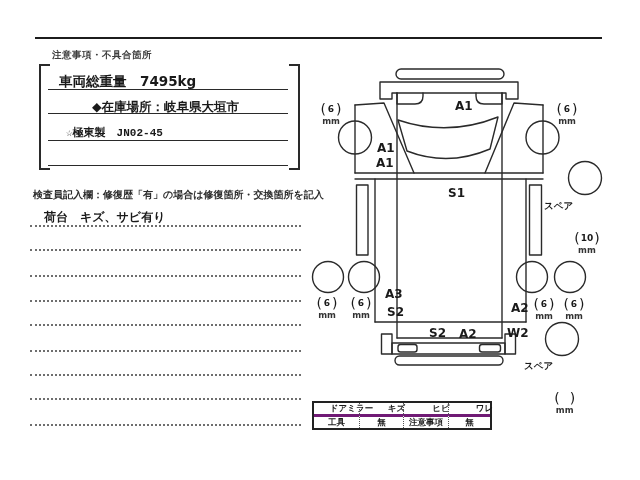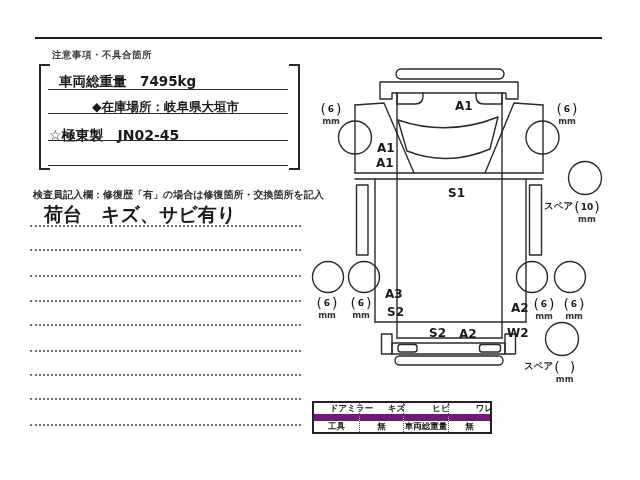"☆極東製 JN02-45" div.info-row { font-family: none -> Liberation Mono, monospace; font-size: 14px -> 11px; left: 49px -> 66px }
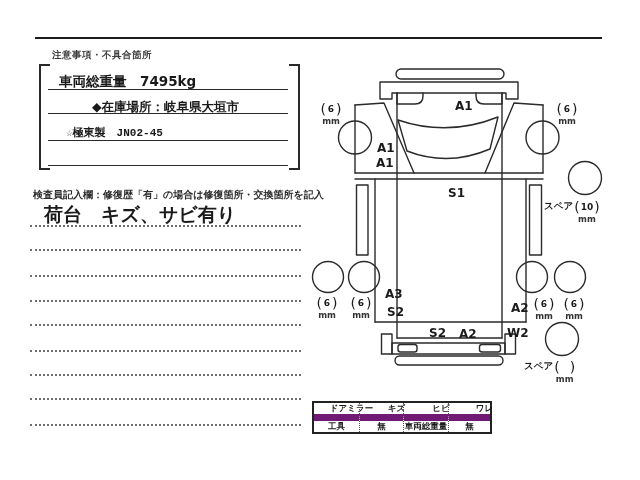"荷台 キズ、サビ有り" .insp-entry { font-size: 19px -> 12px; top: 205px -> 211px }
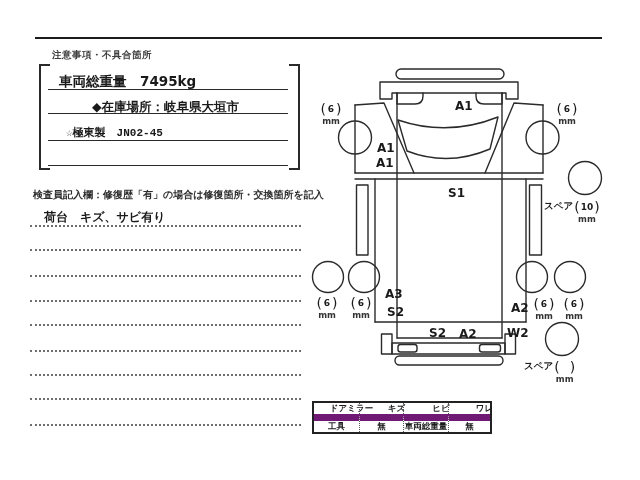"(10)" .spare .col { margin-top: none -> 31px }
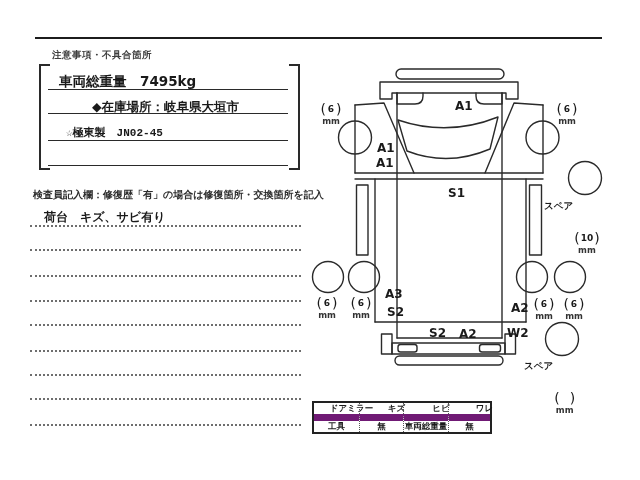"工具" .dmg .c { border-top: 7px solid #701a75 -> 3px solid #701a75 }
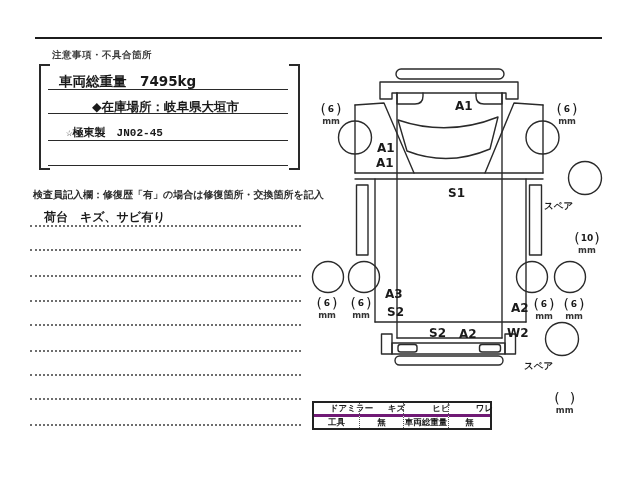"車両総重量" div.c { text: 車両総重量 -> 注意事項 }
